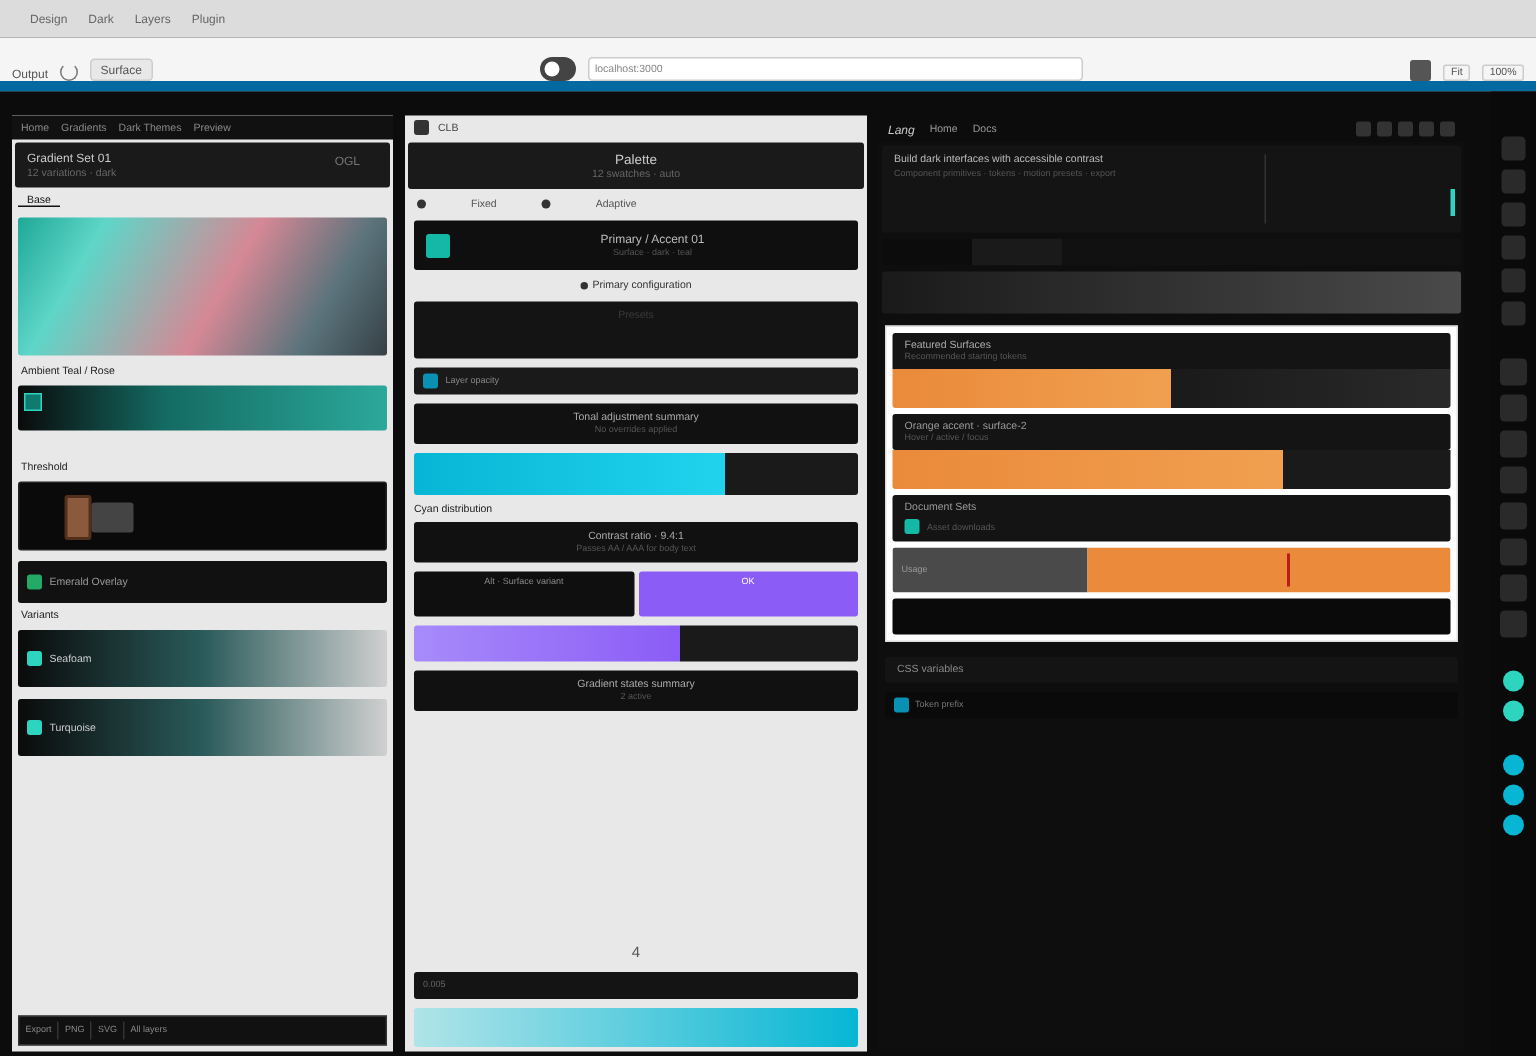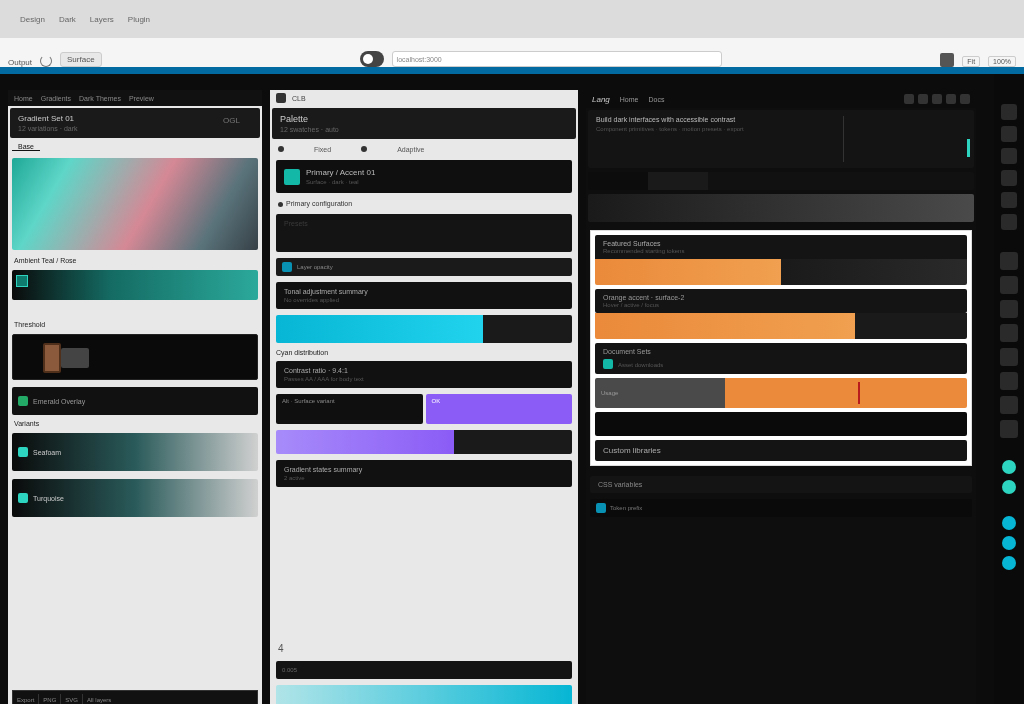"Design" .chrome-top { height: 38px -> 25px }
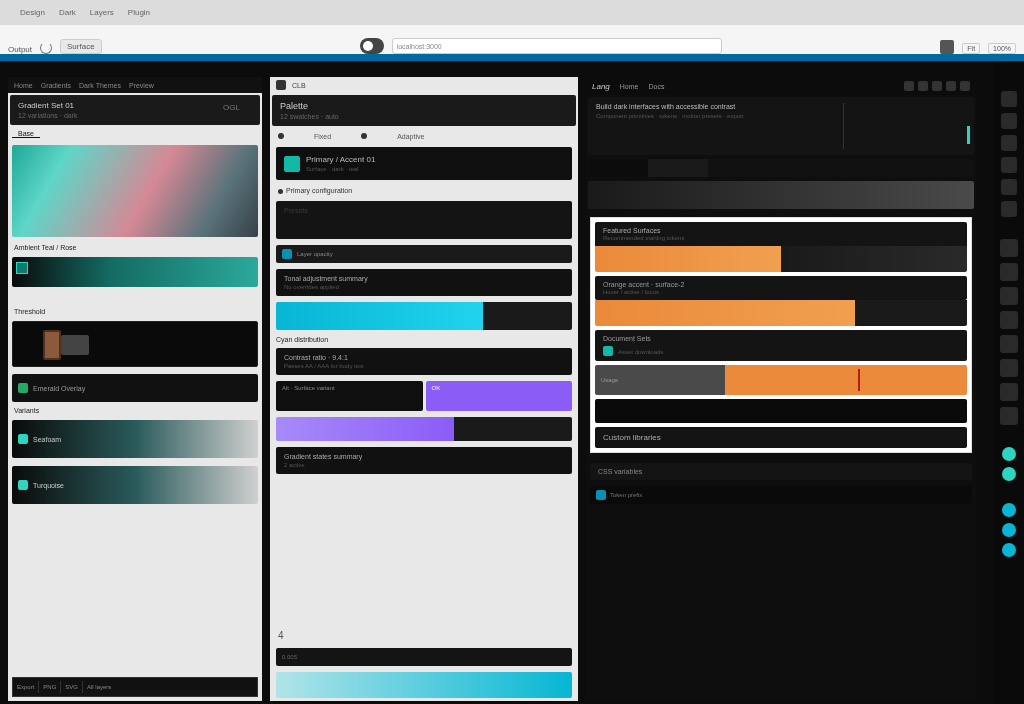"Palette" .panel.p2 { text-align: none -> center }
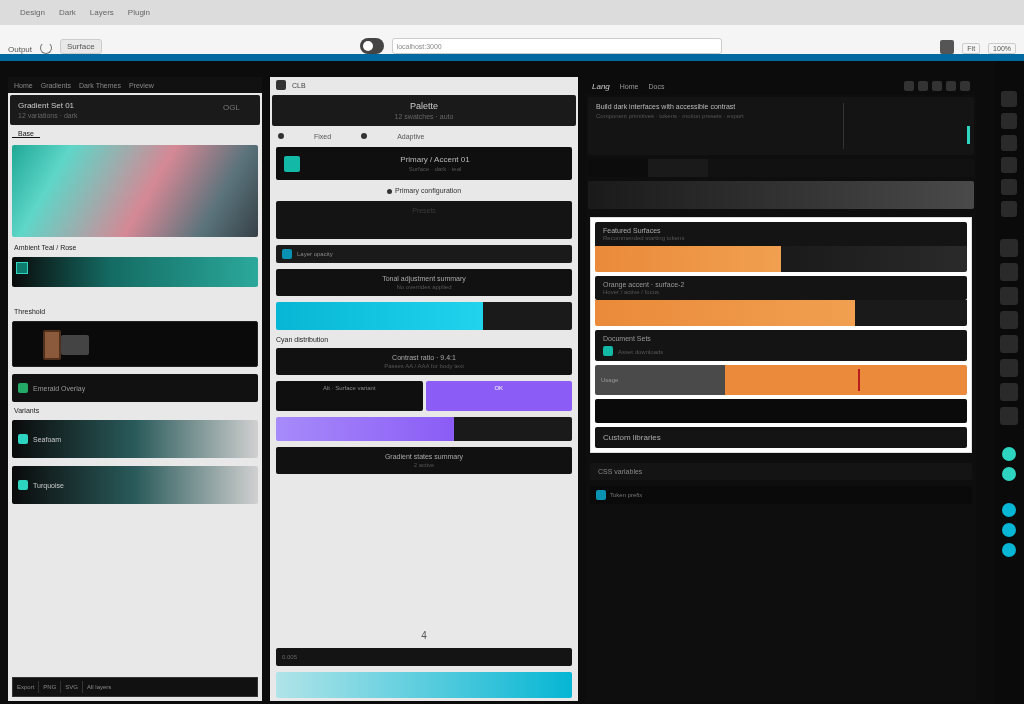"Custom libraries" div.p3-text-only { html: <div>Custom libraries</div> -> none }
